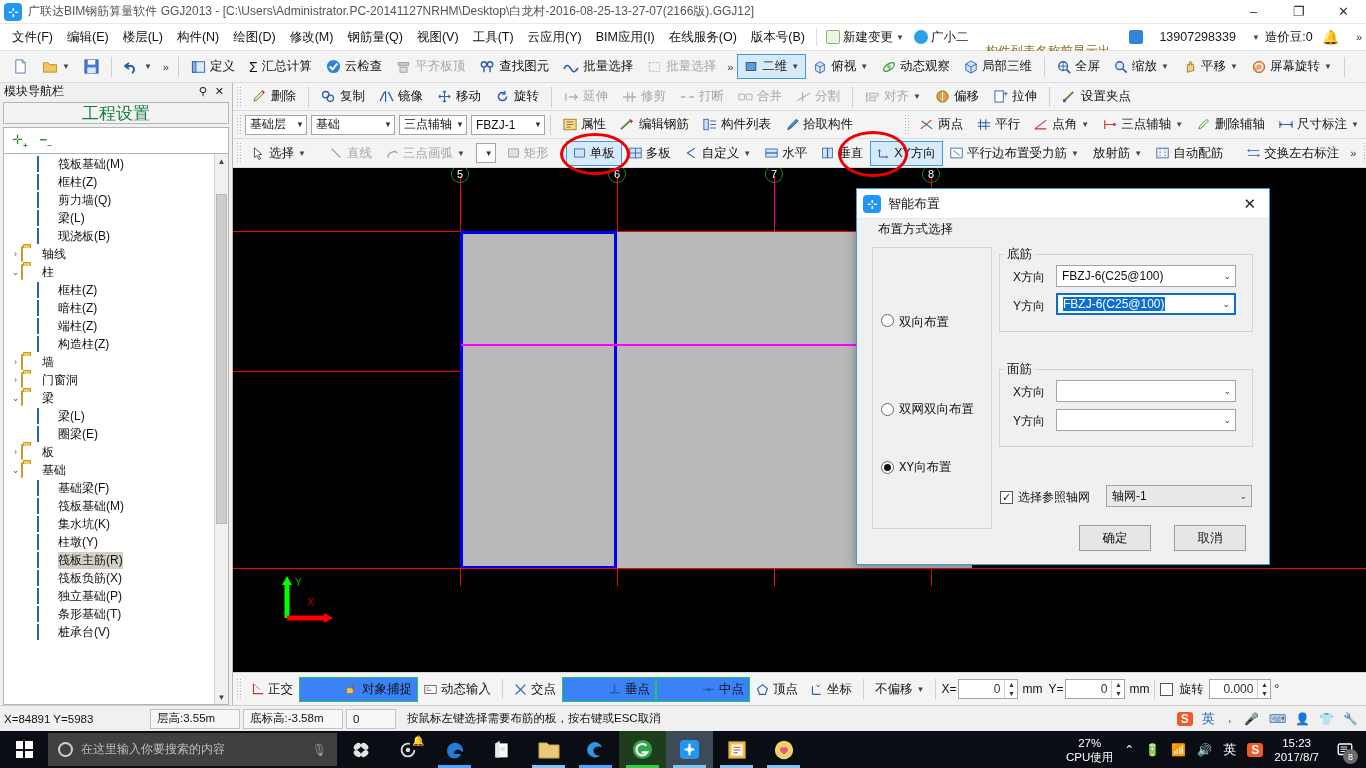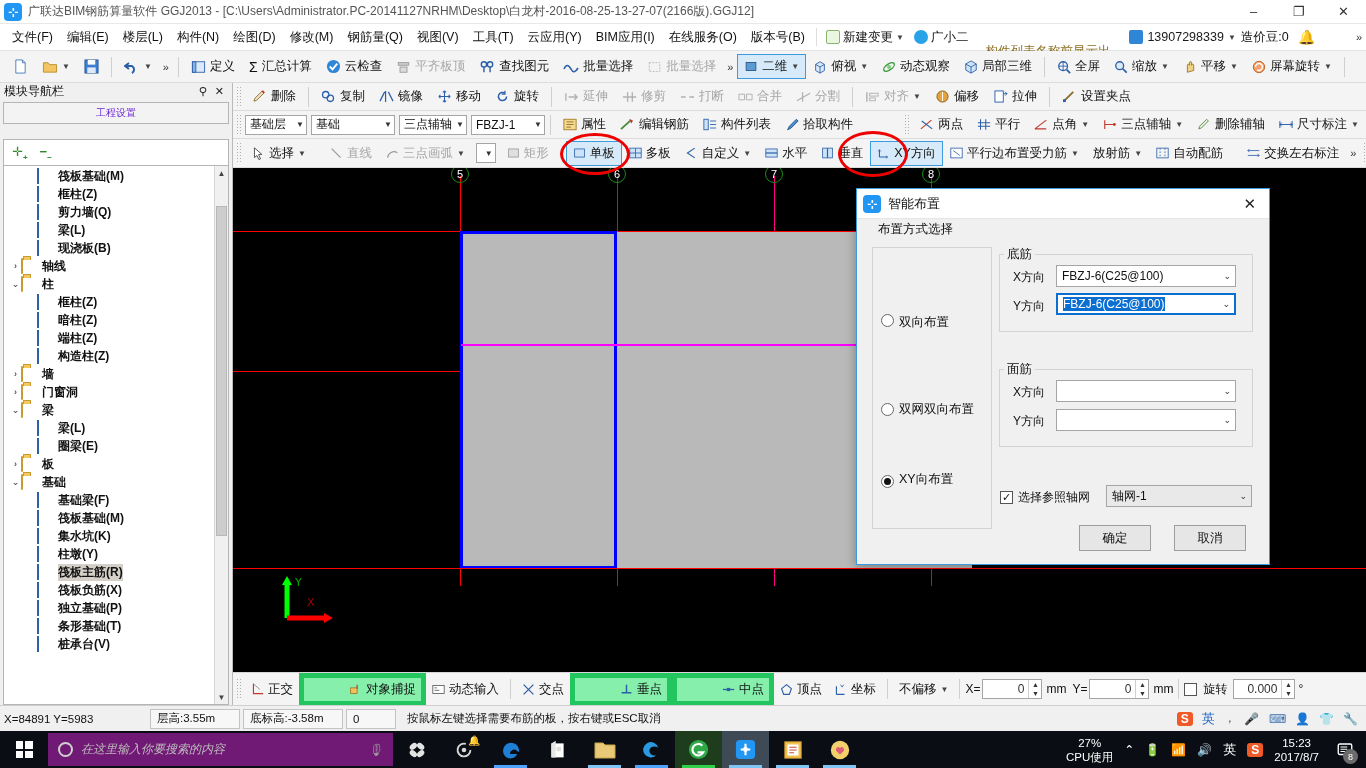"13907298339" .mb-user { gap: 4px -> 16px }
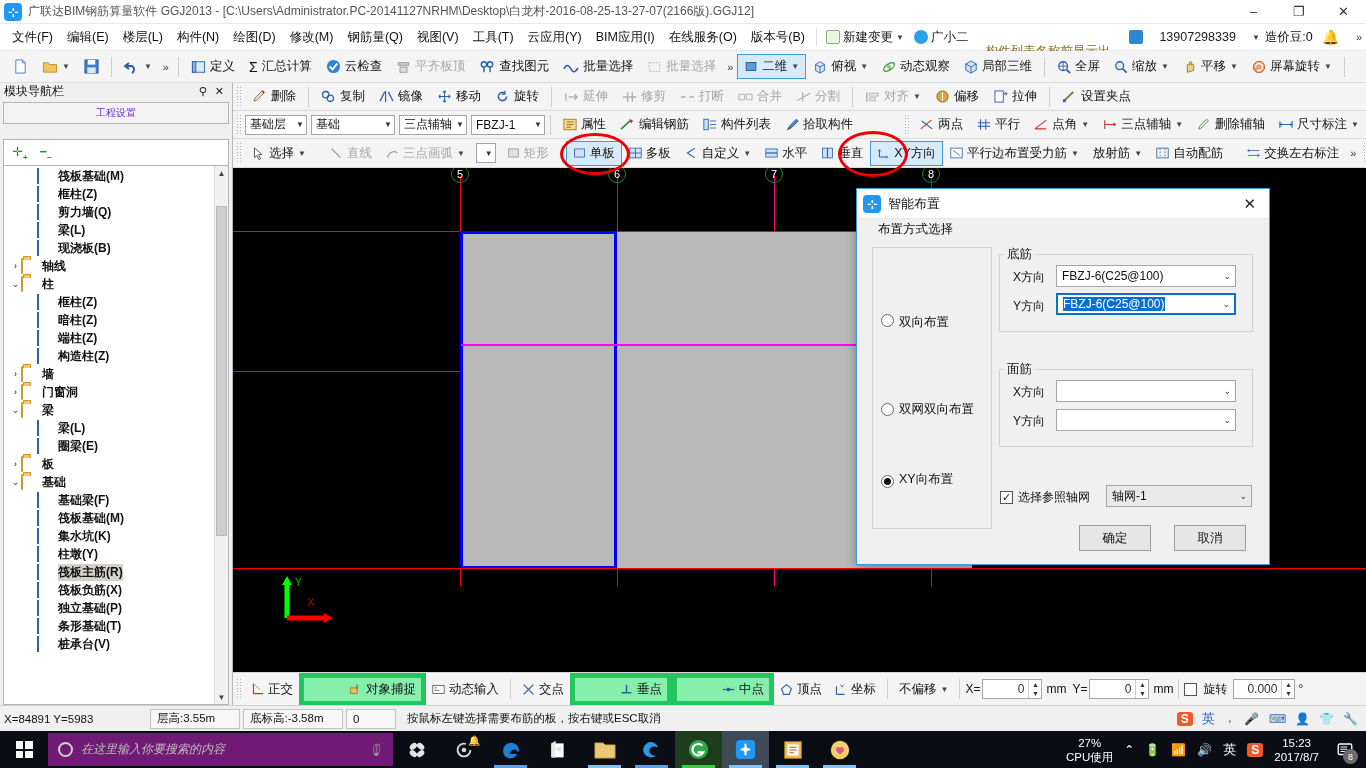"工程设置" .dock-btn { color: #6d28d9 -> #15803d; font-size: 10px -> 17px; margin: 2px 3px 12px 3px -> 2px 3px 0 3px }
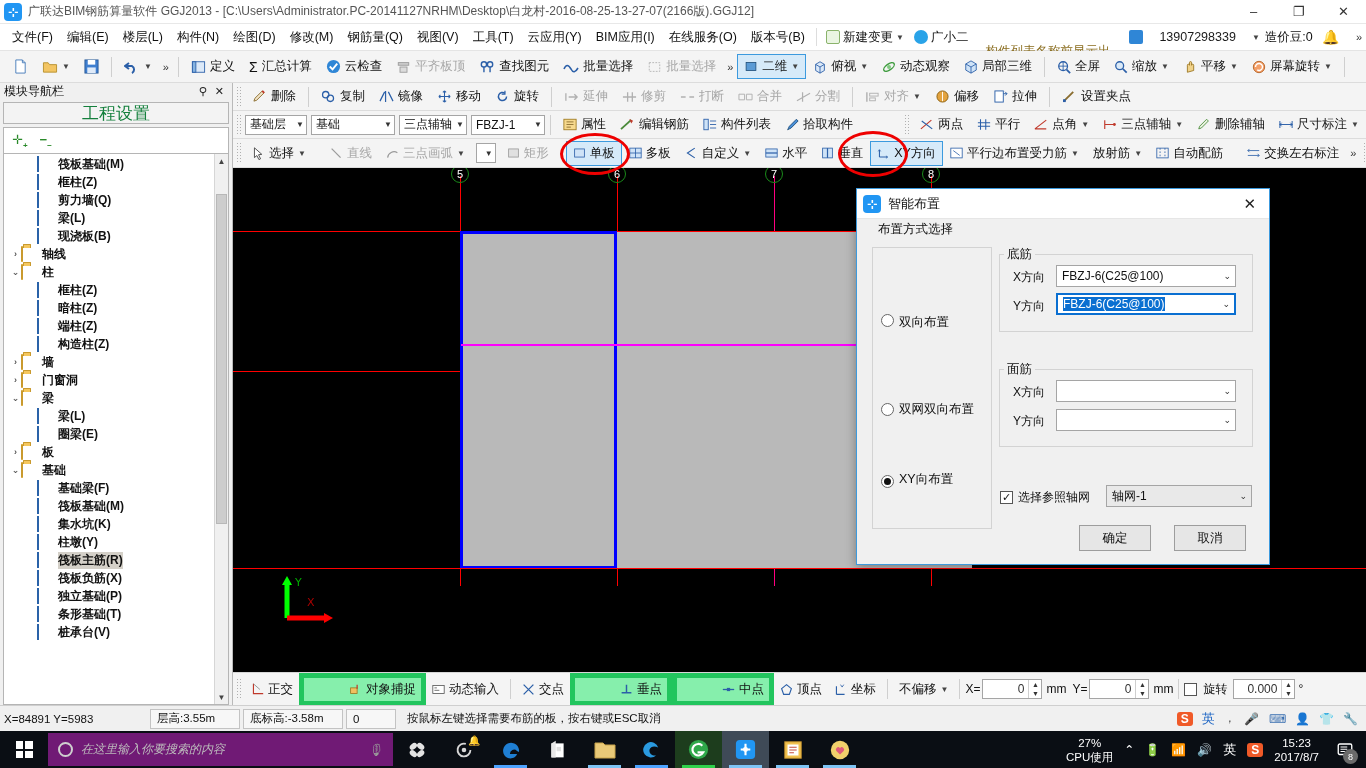"筏板基础(M)" .tree { font-weight: bold -> none }
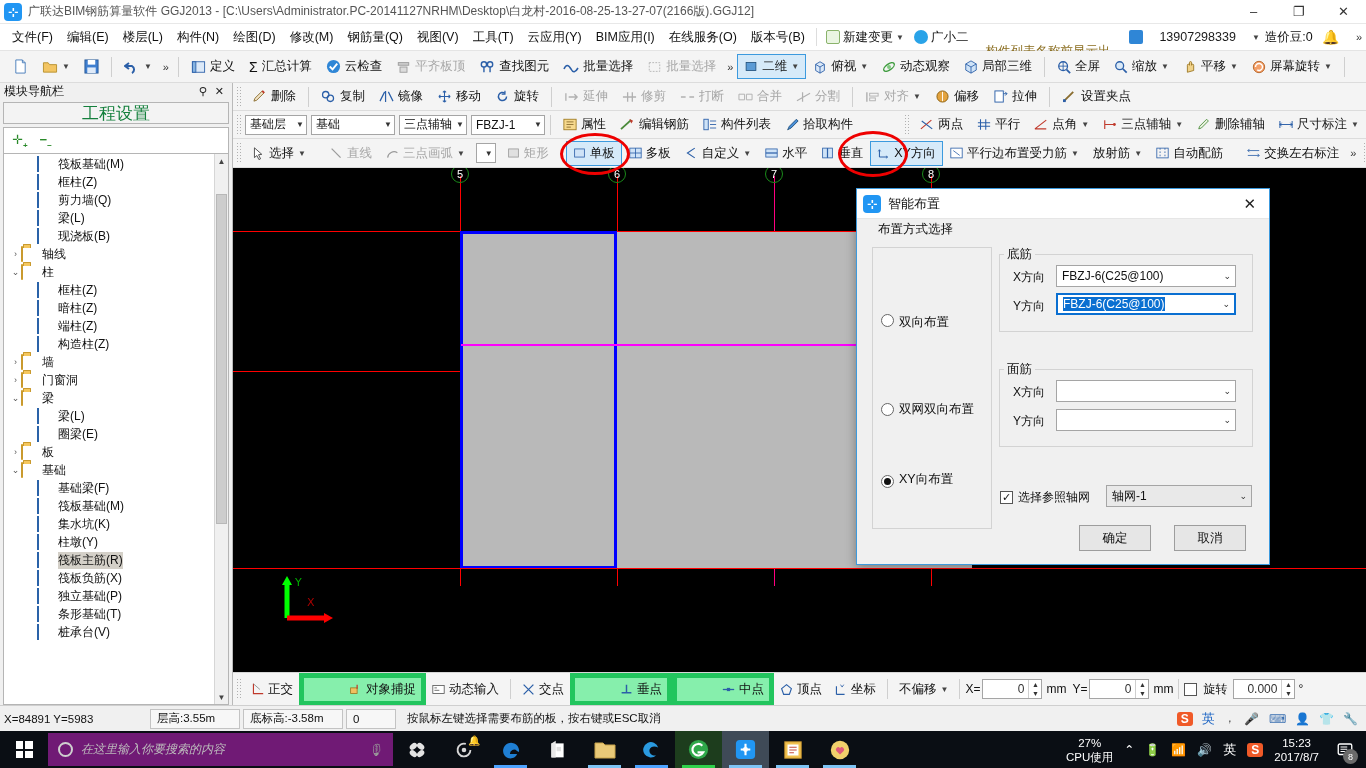"XY向布置" div { align-items: flex-end -> center; font-family: none -> Liberation Mono, monospace; top: 282px -> 270px }
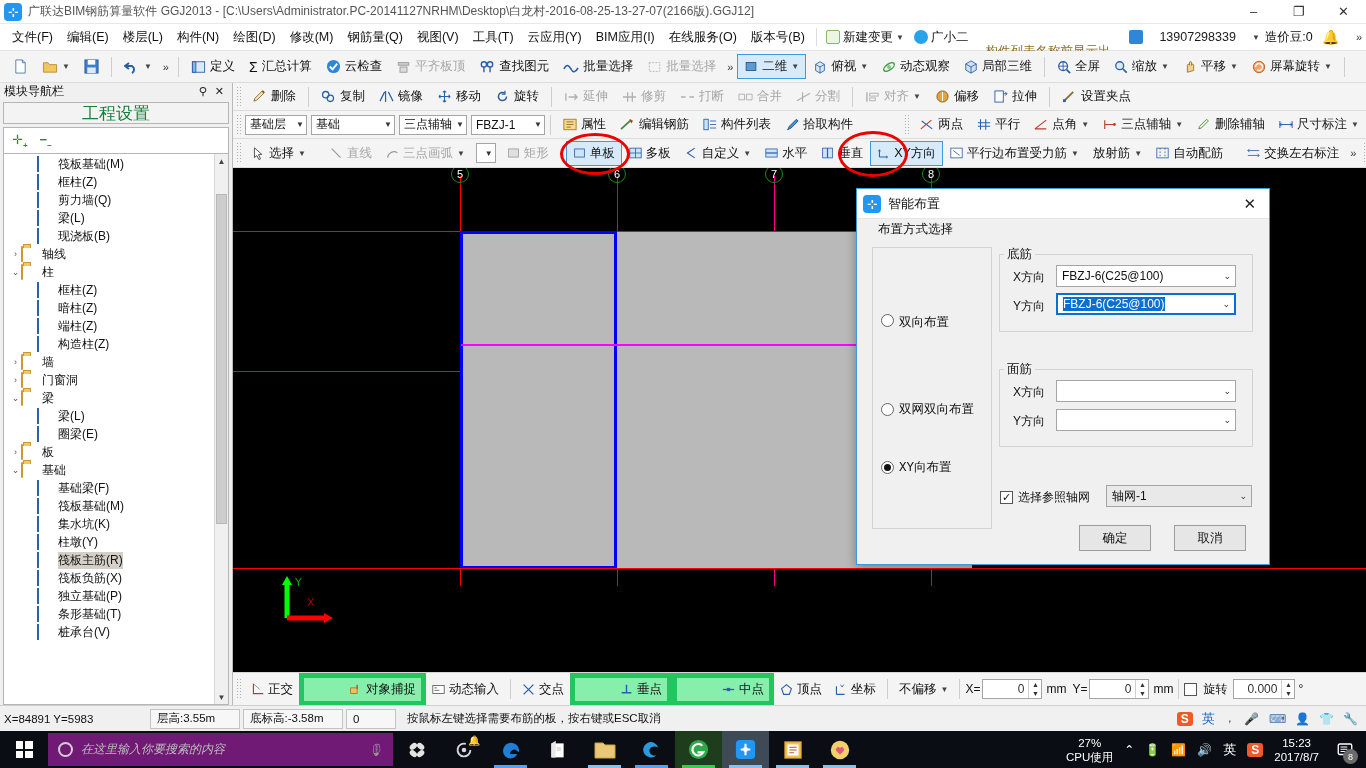"对象捕捉" .sbtn.on { background: #86efac -> #3b82f6; border: 5px solid #22c55e -> 1px solid #22c55e }
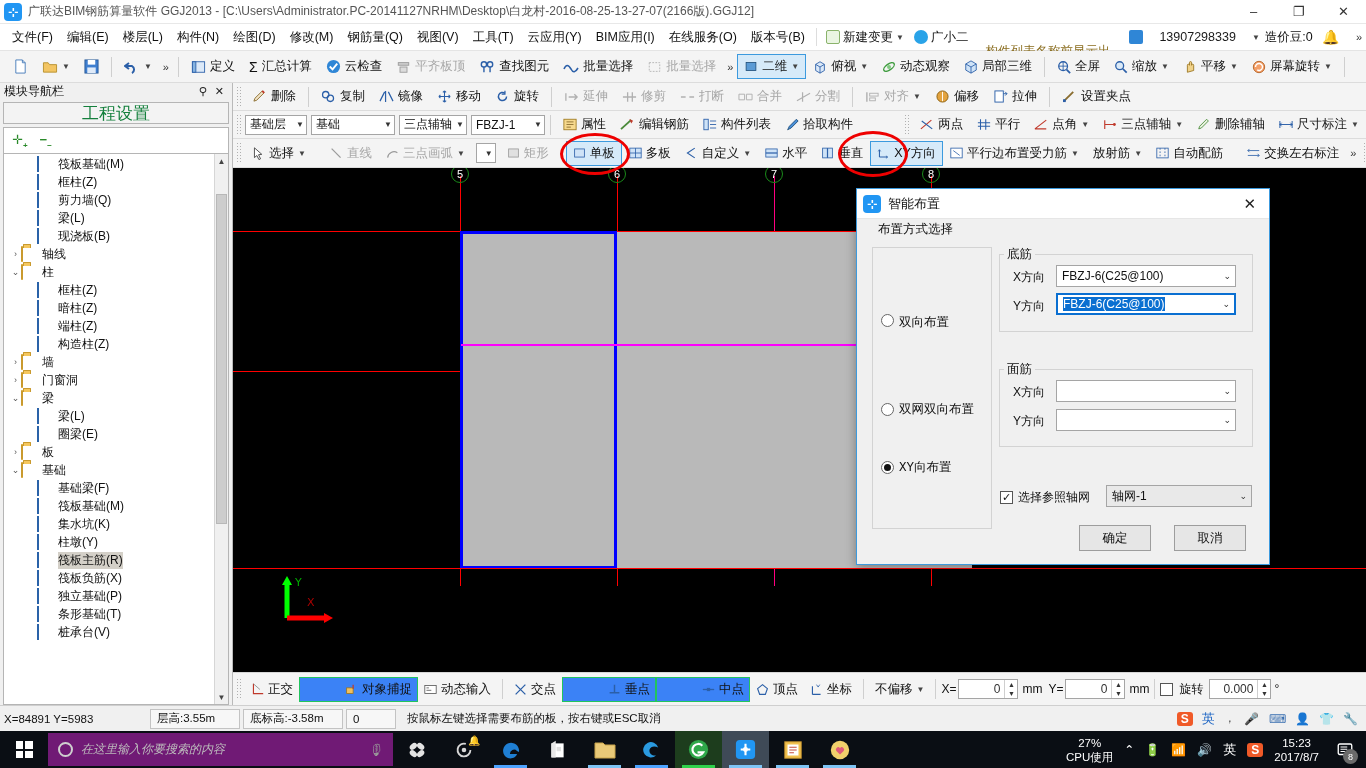"在这里输入你要搜索的内容" .searchbox { background: #701a75 -> #404040; font-style: italic -> none; width: 345px -> 289px }
